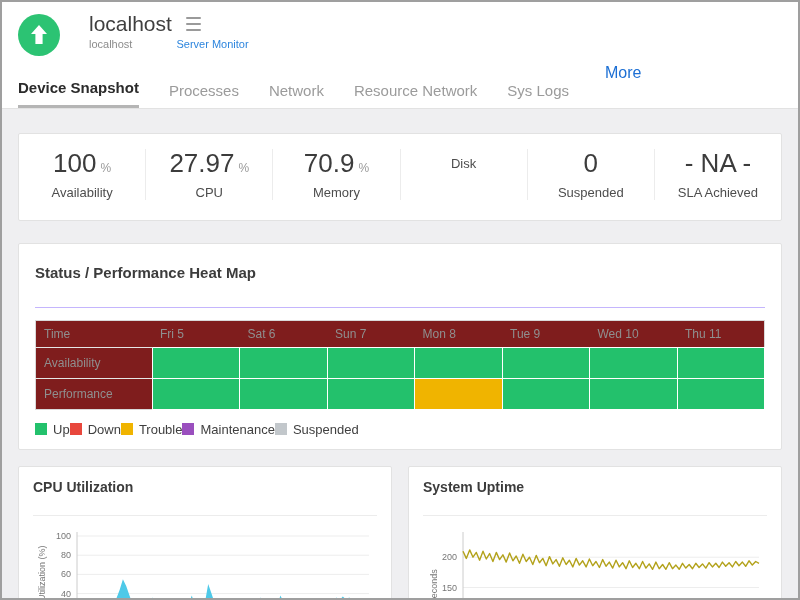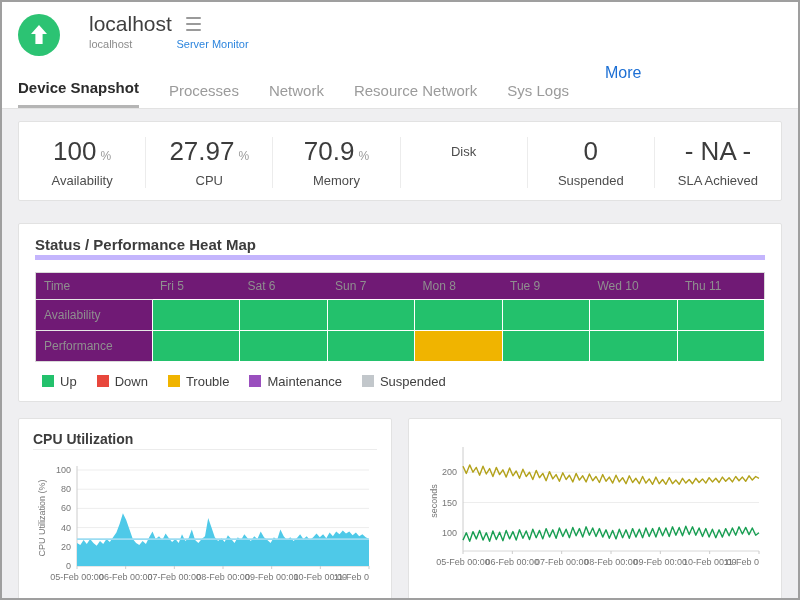"100 %" .stats-card { margin: 12px 16px 0 -> 24px 16px 0; padding: 15px 0 12px -> 15px 0 20px }
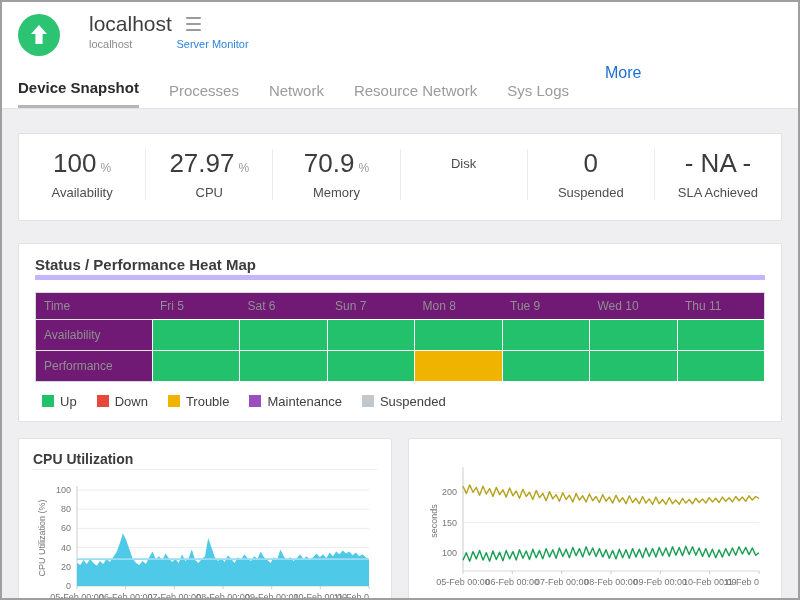"Status / Performance Heat Map" .section-title { border-bottom: 5px solid #c4b5fd -> 1px solid #c4b5fd; margin: 0 8px -> 8px 8px; padding-bottom: 2px -> 26px }
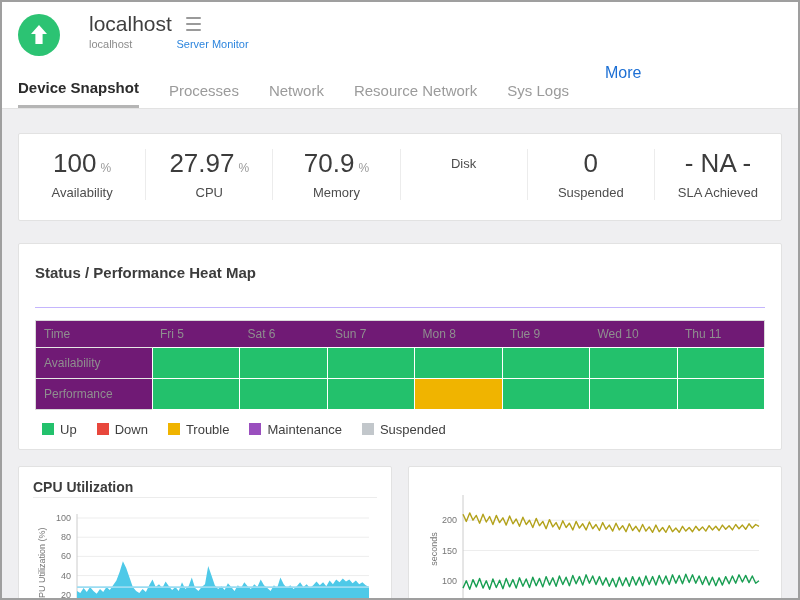"Time" .hm-table th { background: #701a75 -> #7f1d1d }
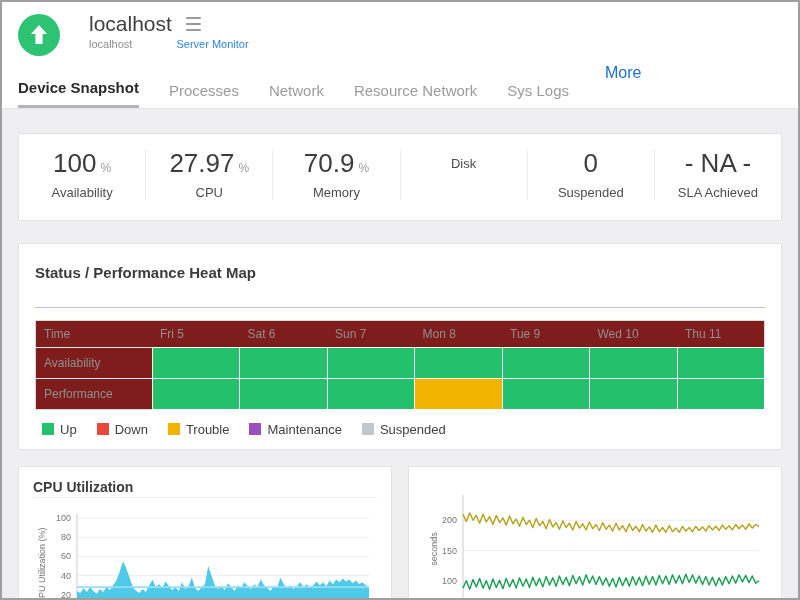"Up" .hm-legend { gap: 20px -> none; margin: 12px 15px 0 -> 12px 8px 0 }
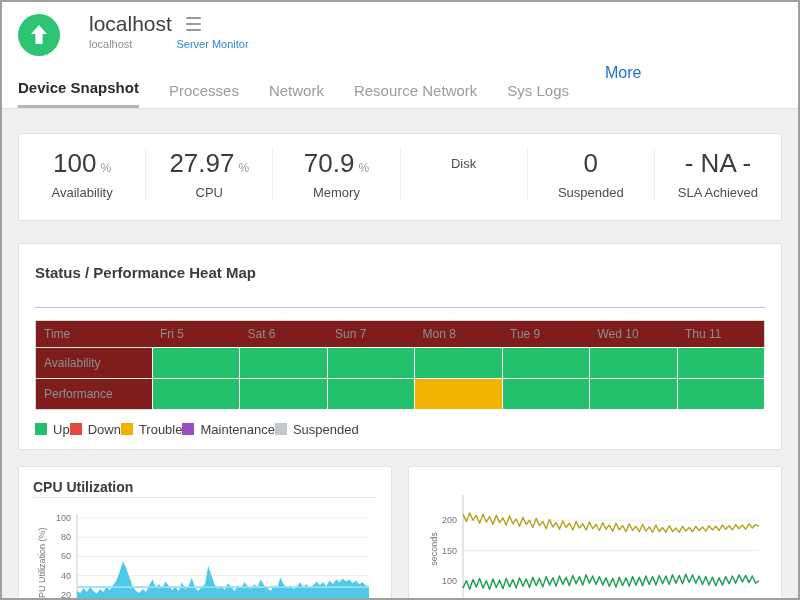"CPU Utilization" .chart-title { padding-bottom: 2px -> 20px }
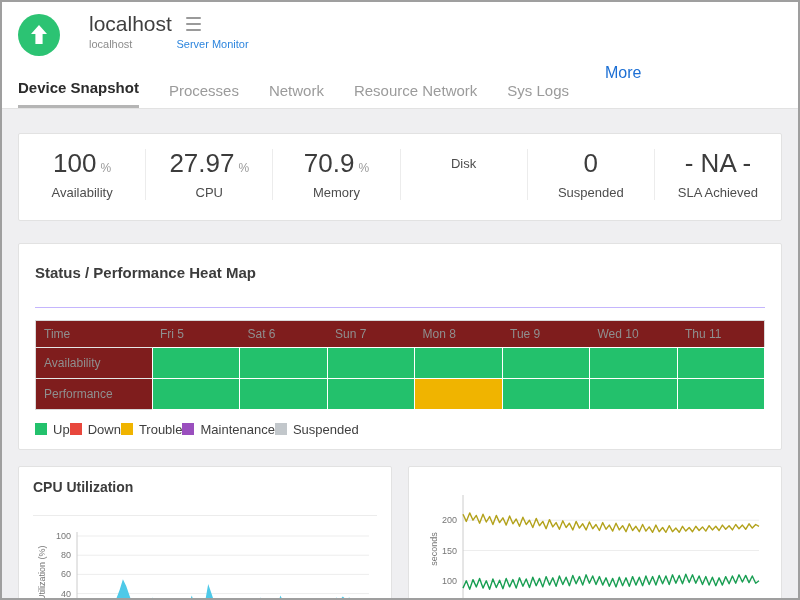"System Uptime" h2.chart-title { html: none -> <h2>System Uptime</h2> }
